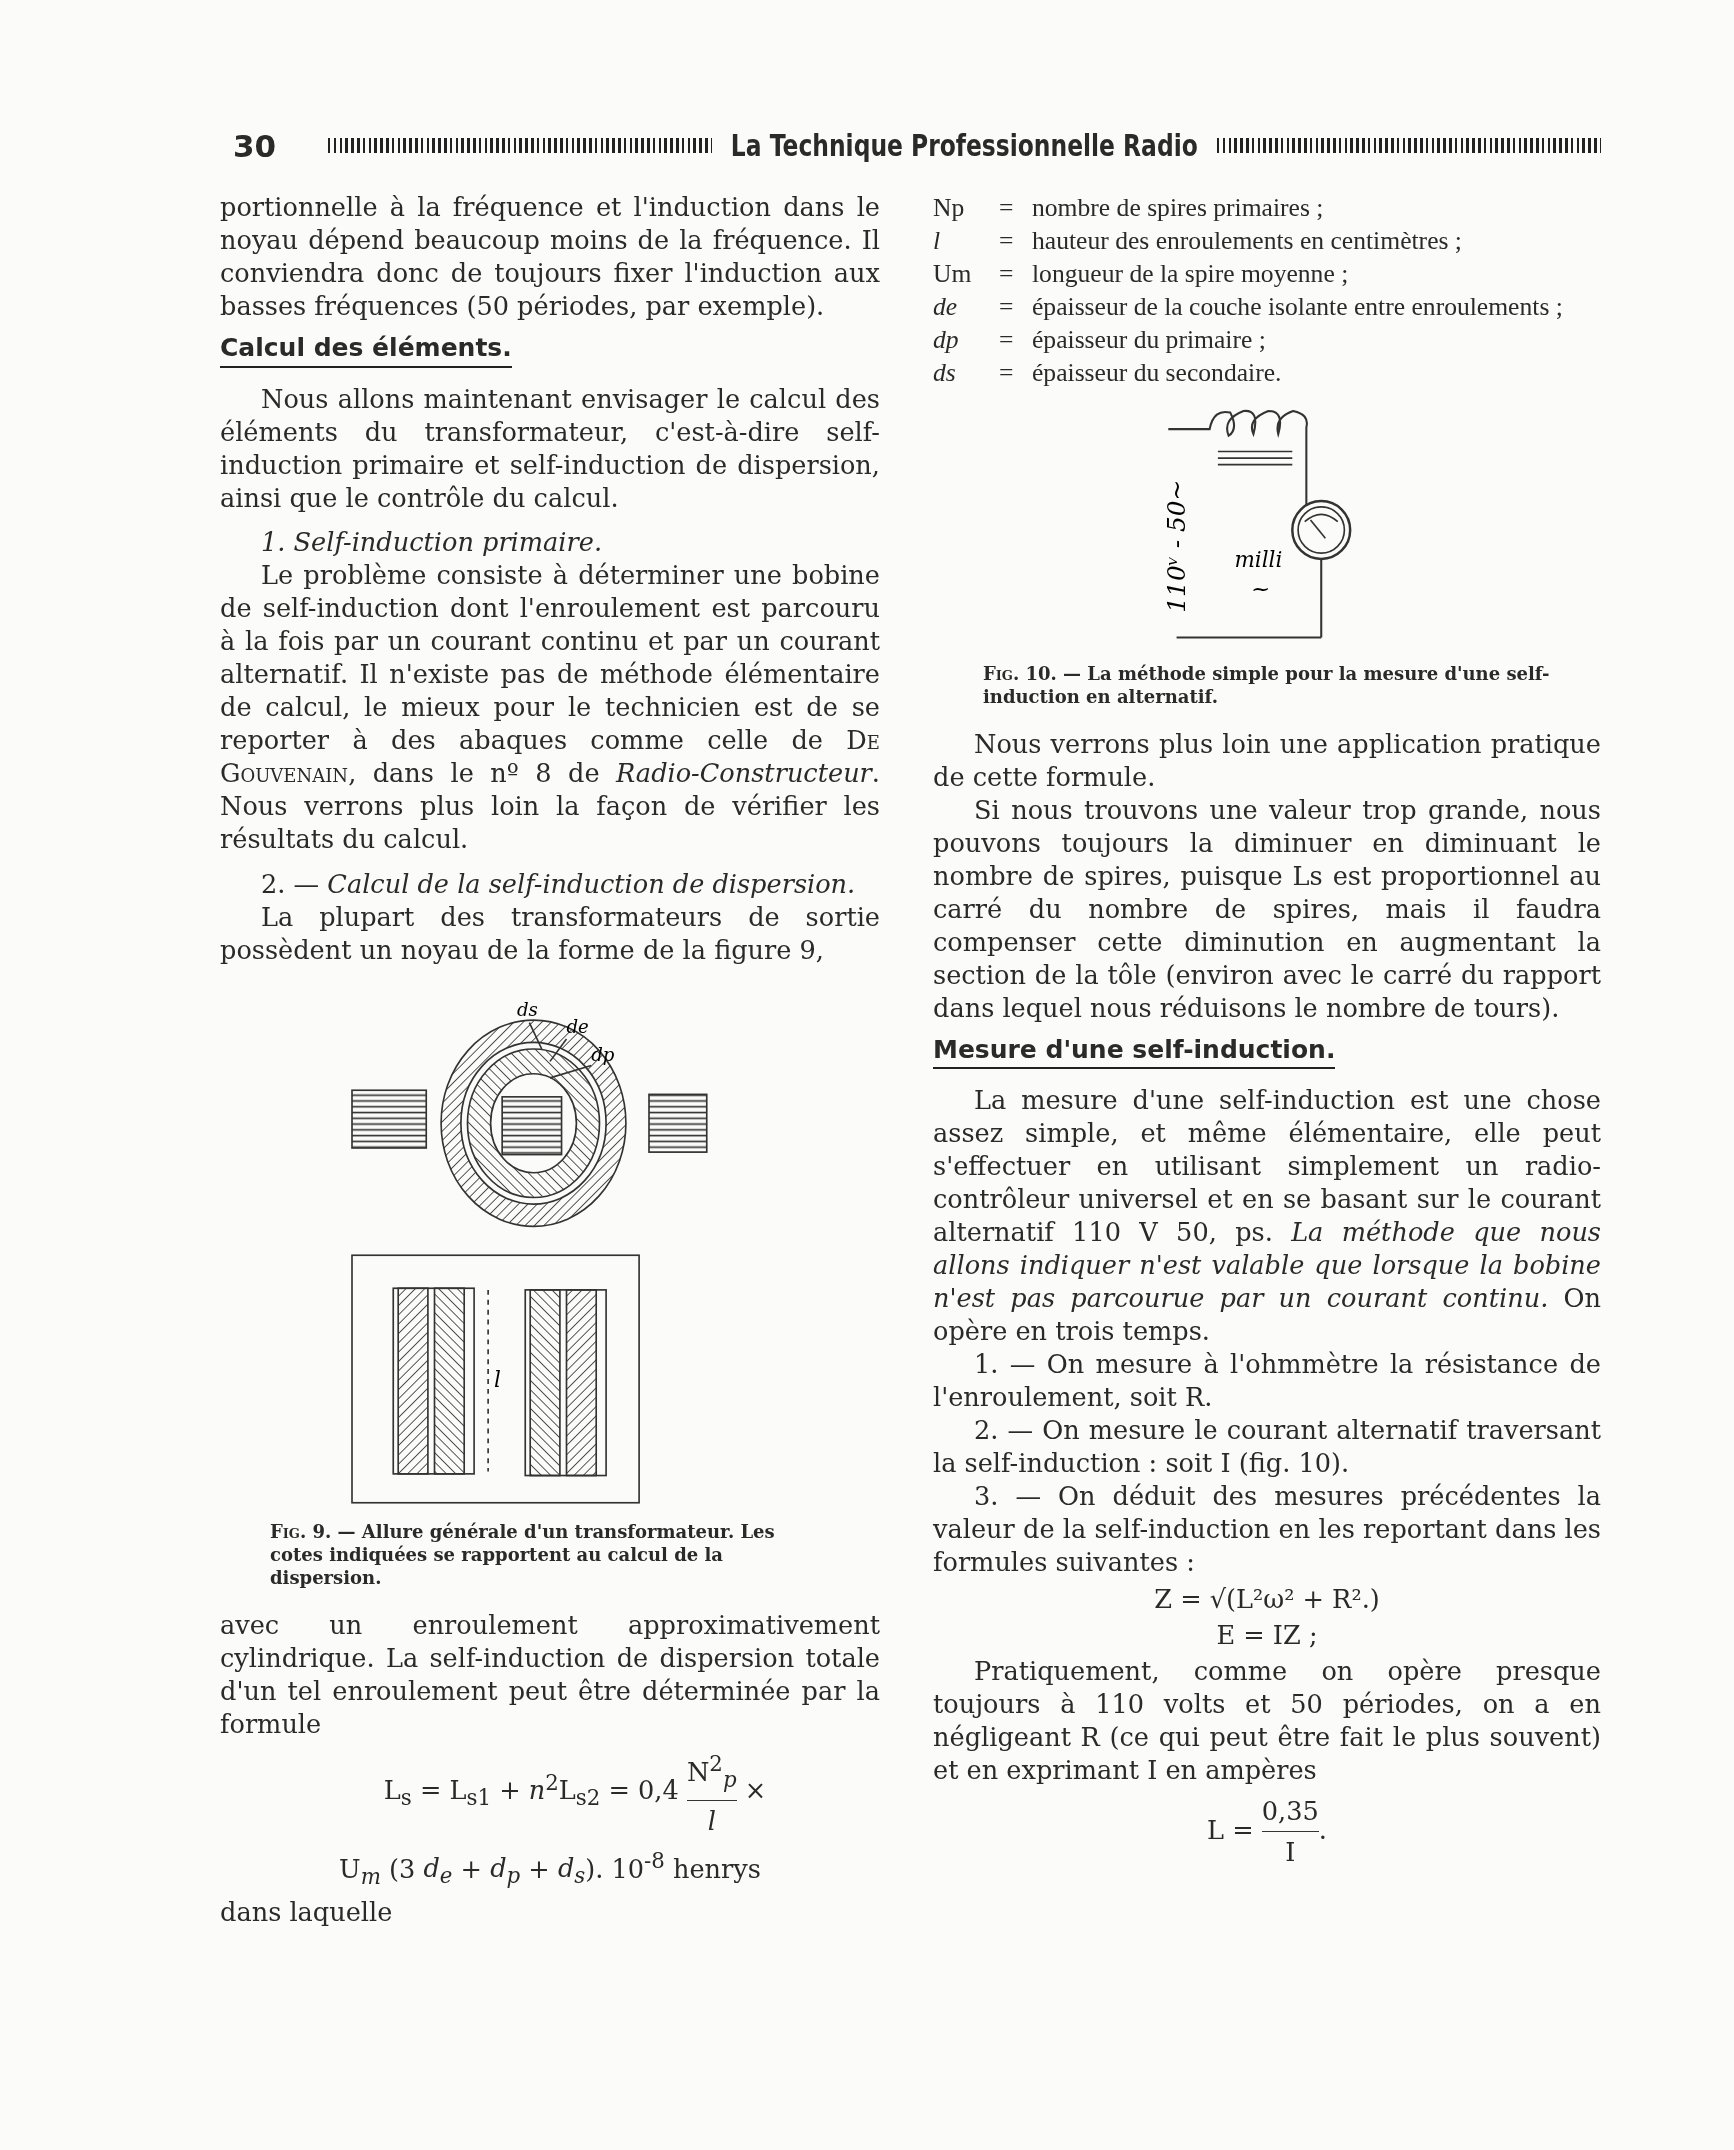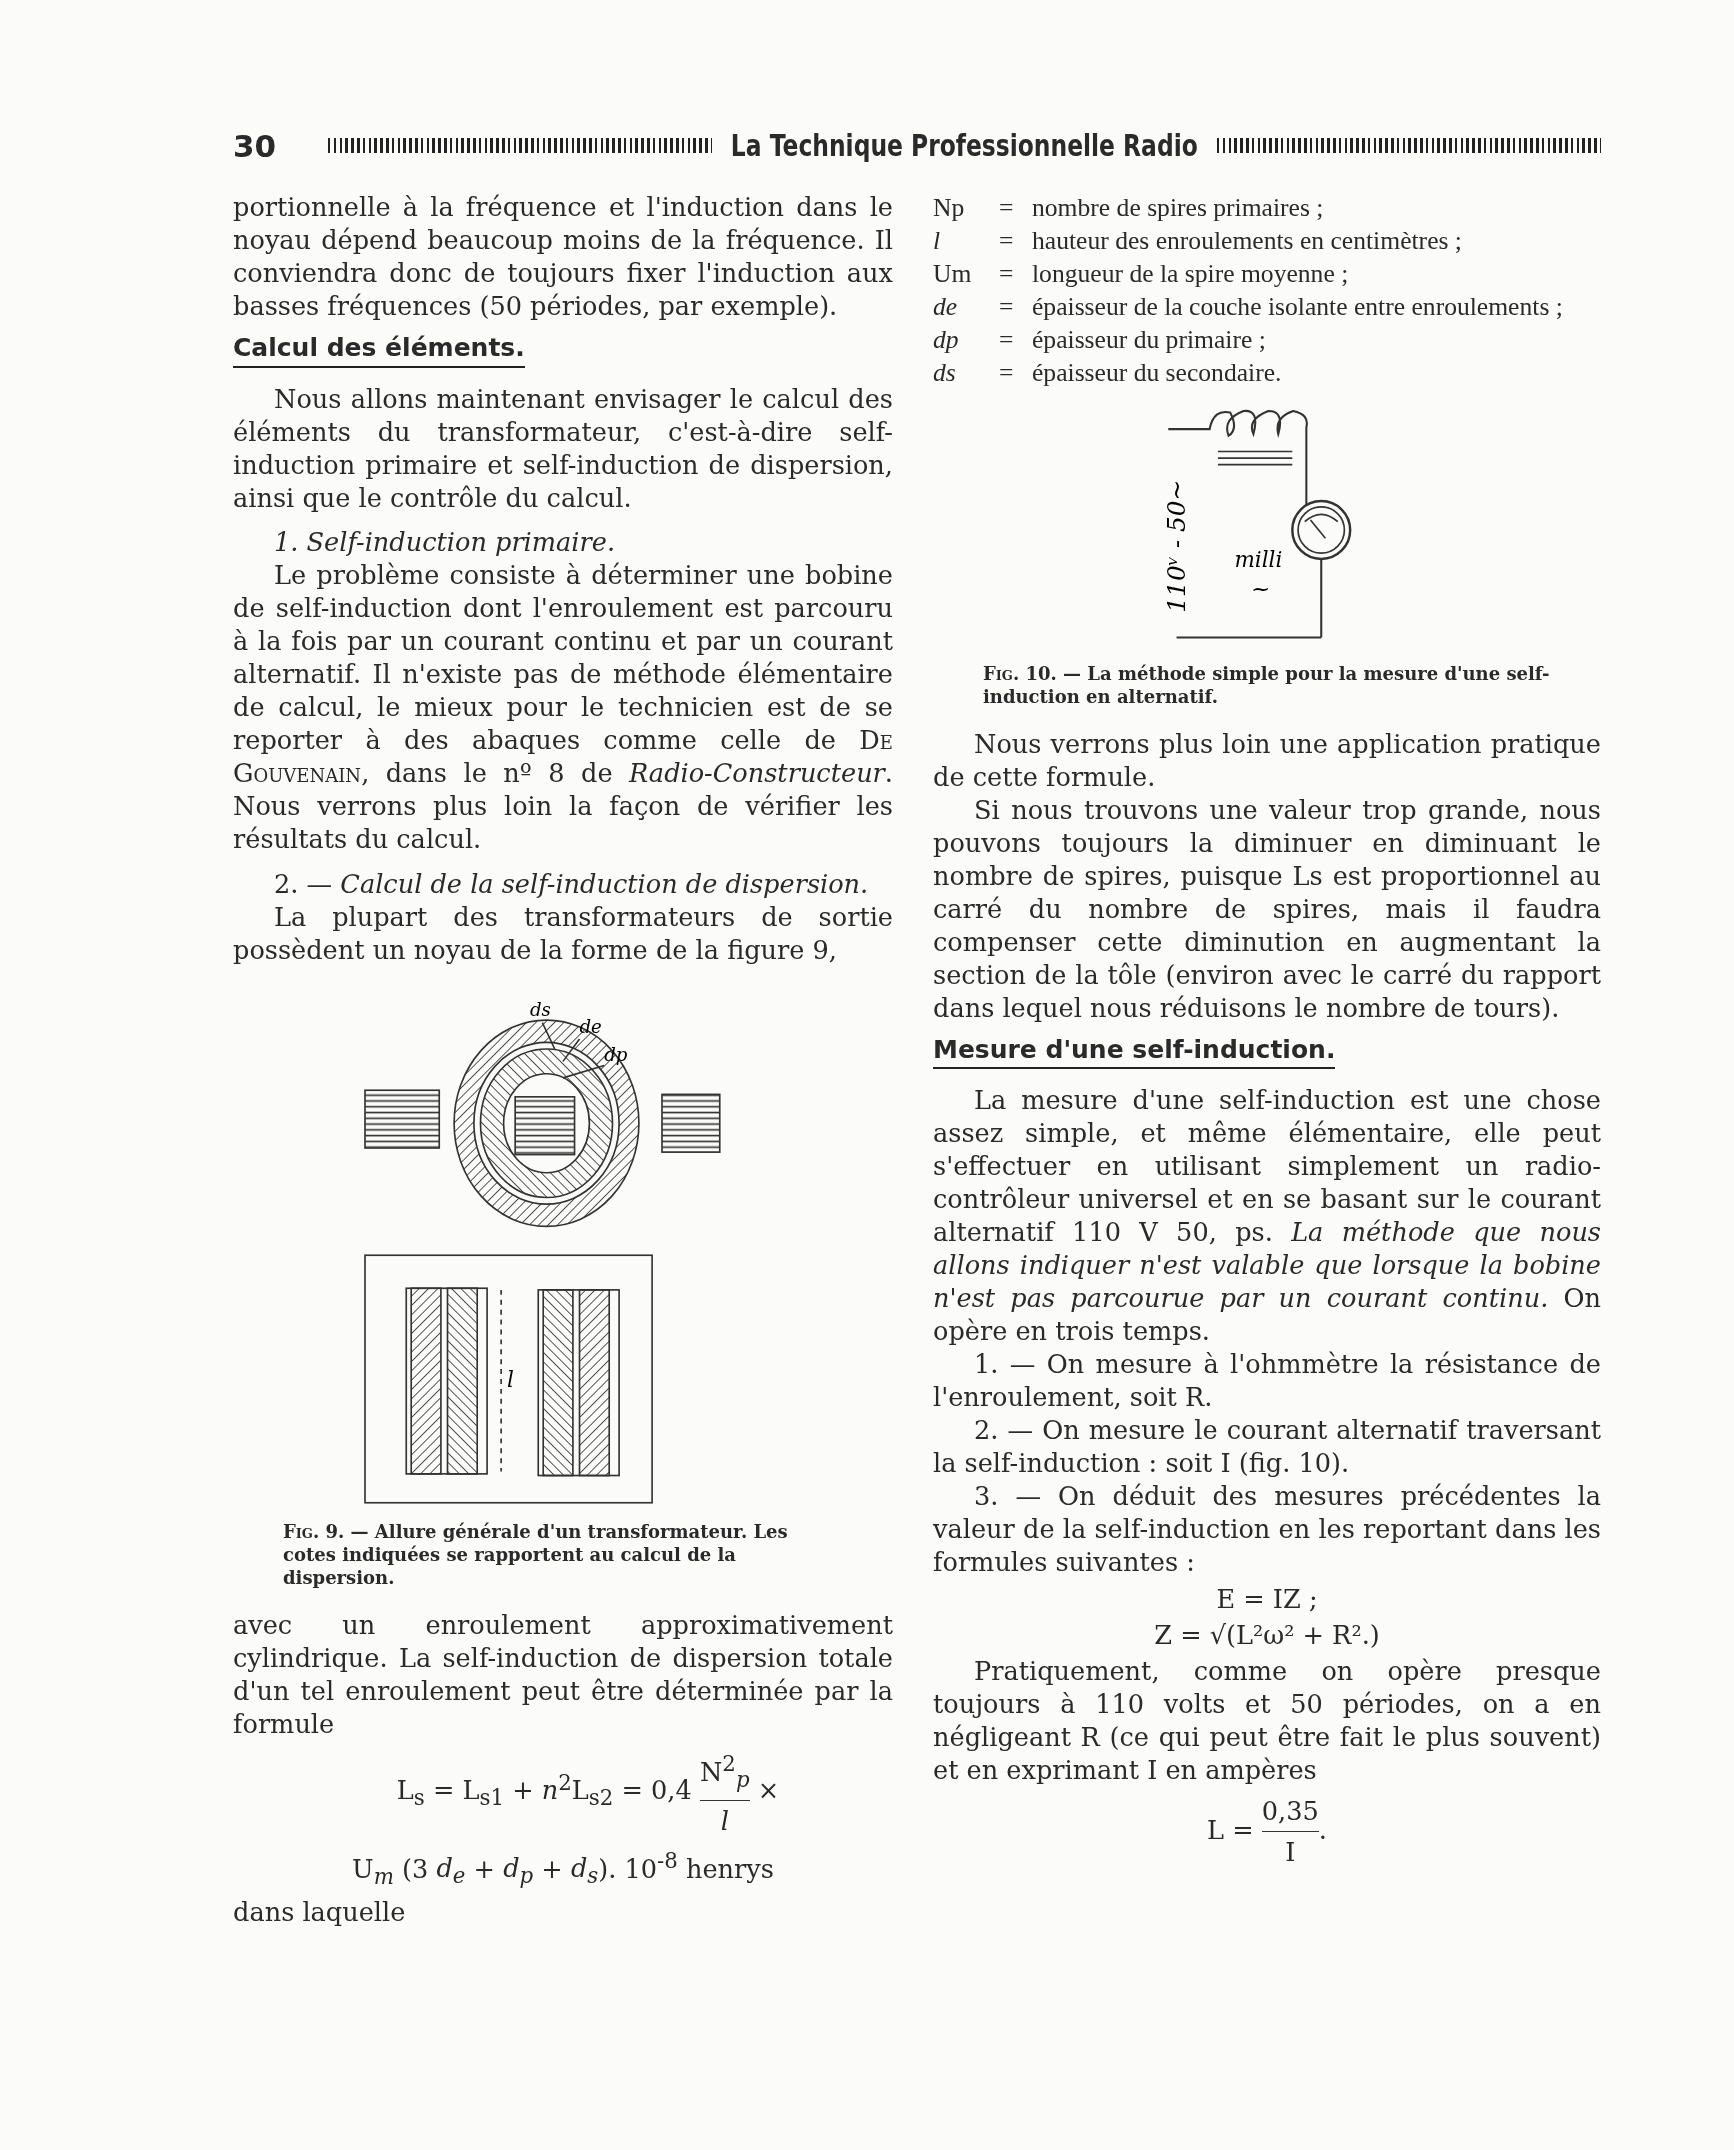"portionnelle à la fréquence et" .left { left: 233px -> 220px }
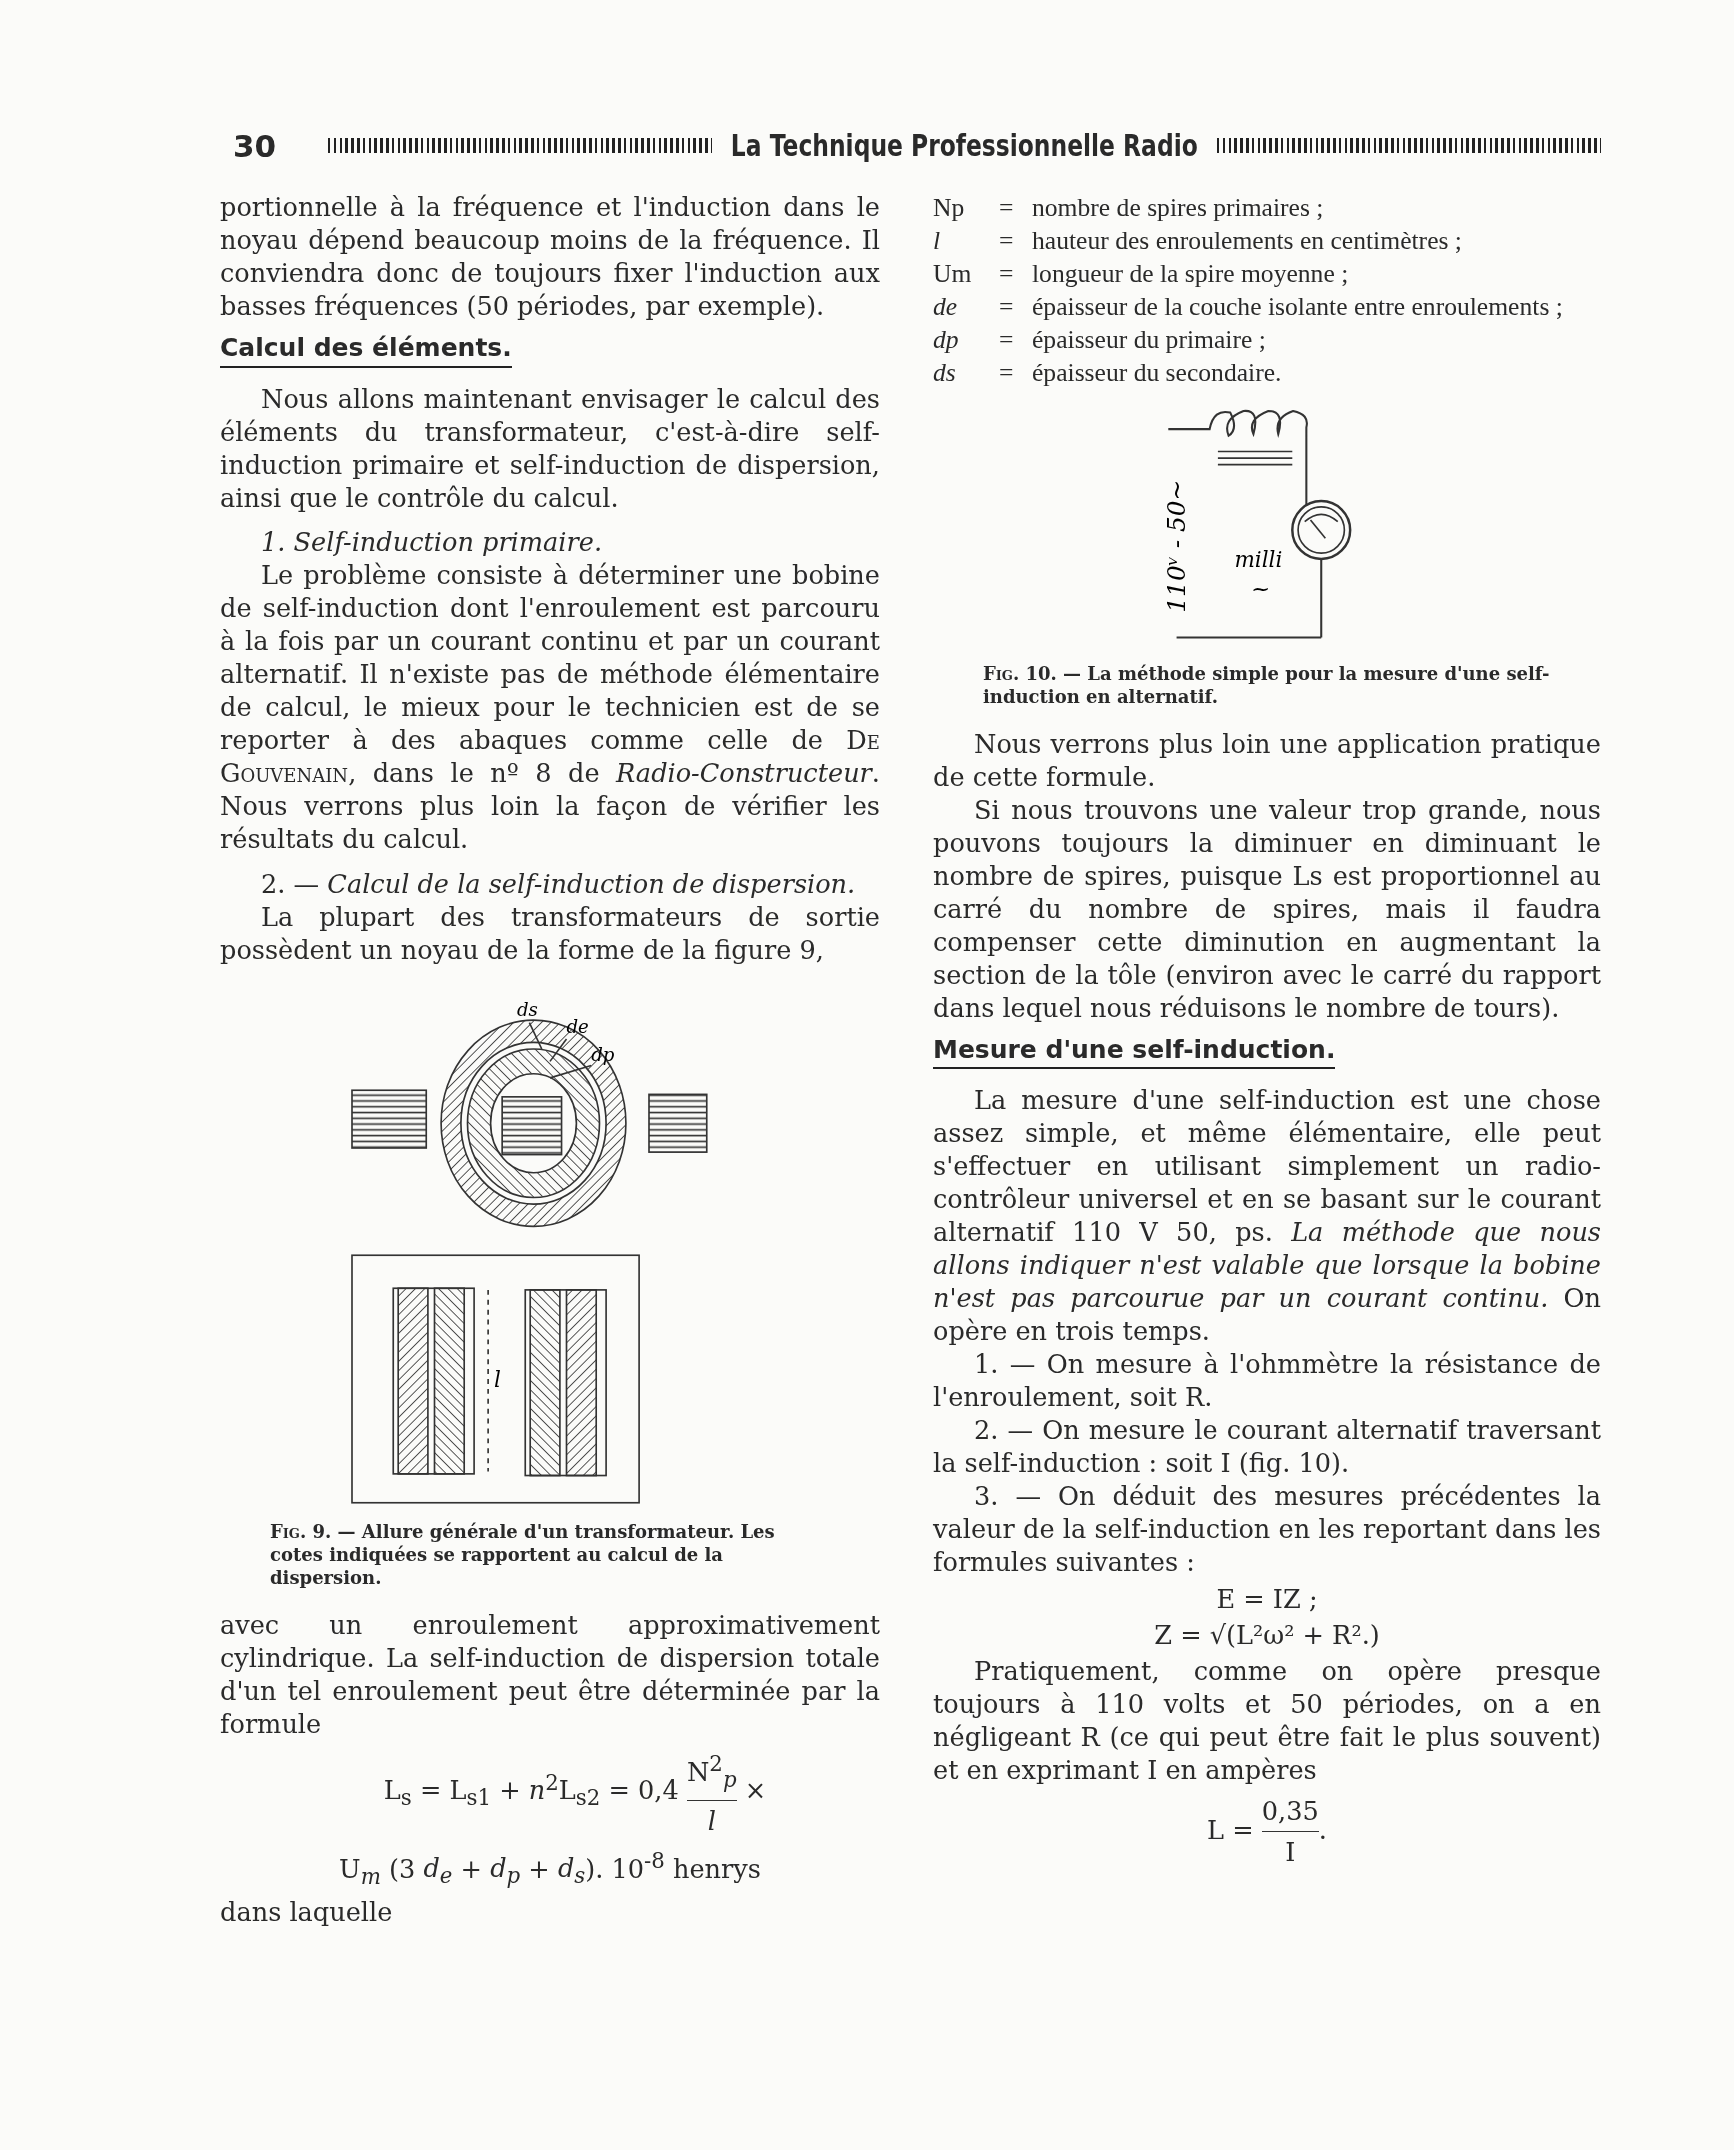"E = IZ ;" p.formula { order: before "Z = √(L²ω² + R².)" -> after "Z = √(L²ω² + R².)" }
